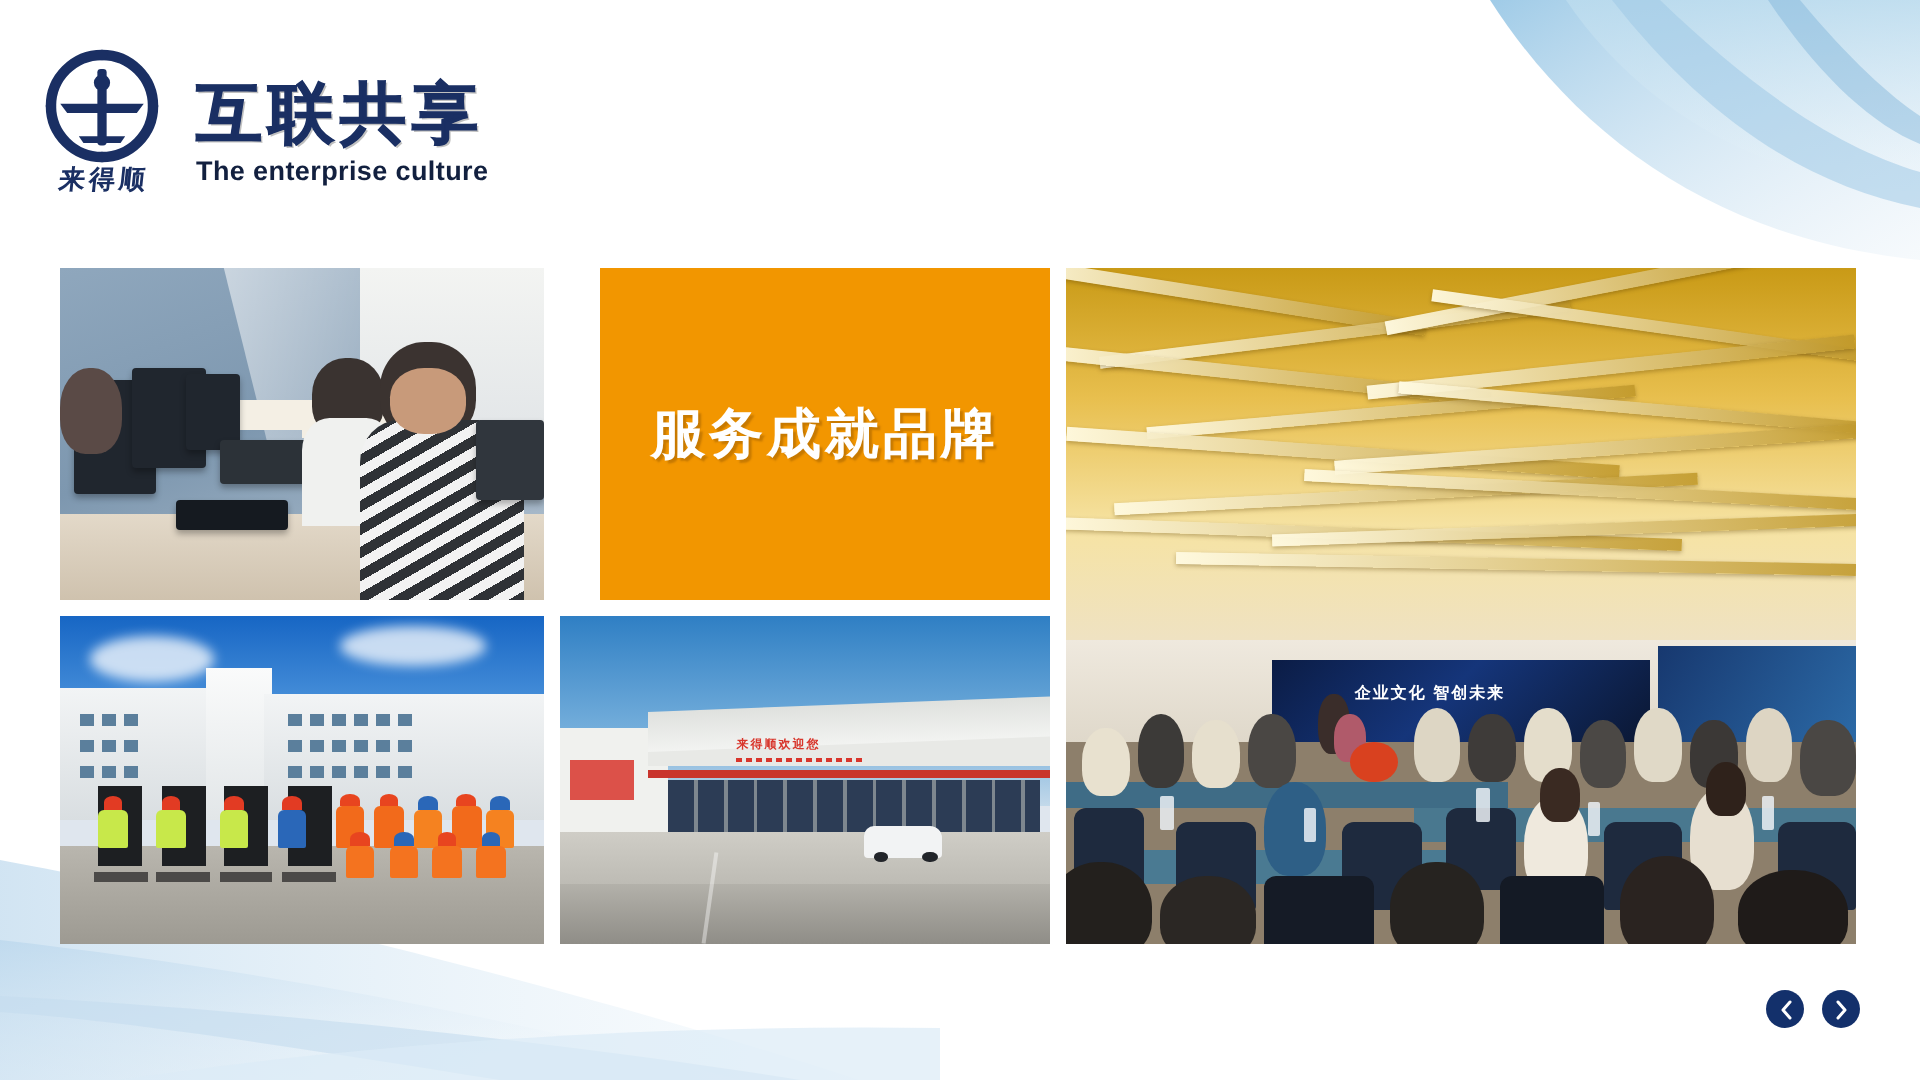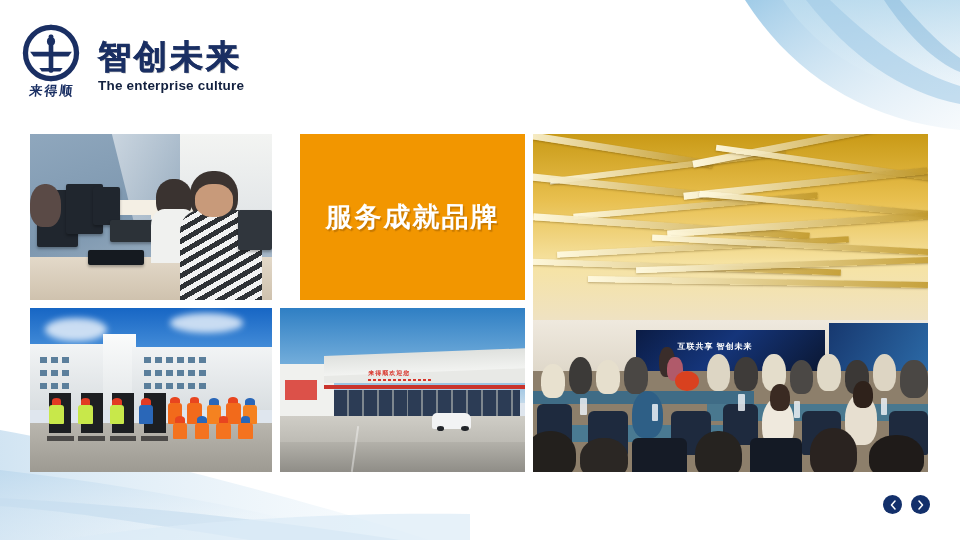"智创未来" div.title-cn { text: 智创未来 -> 互联共享 }
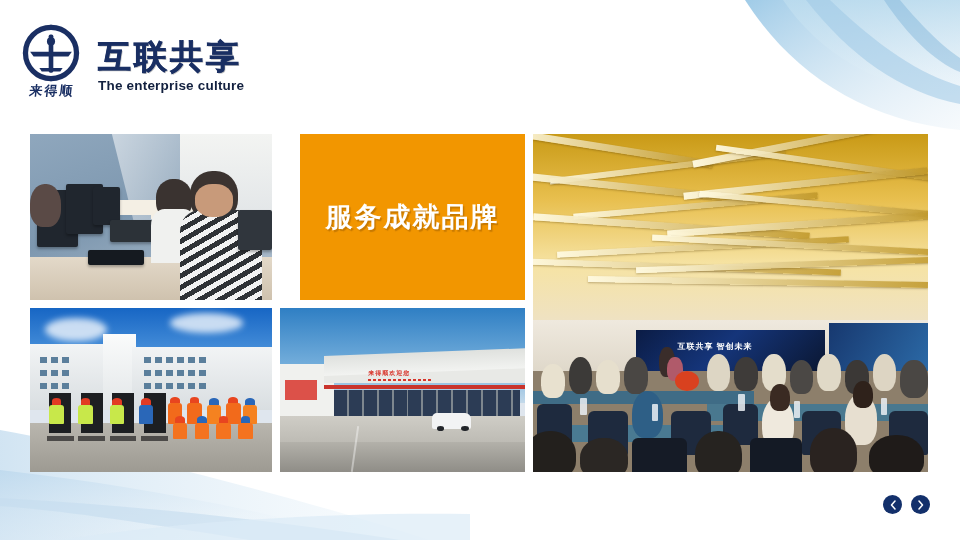"互联共享 智创未来" div.screen-text { text: 互联共享 -> 企业文化 }
